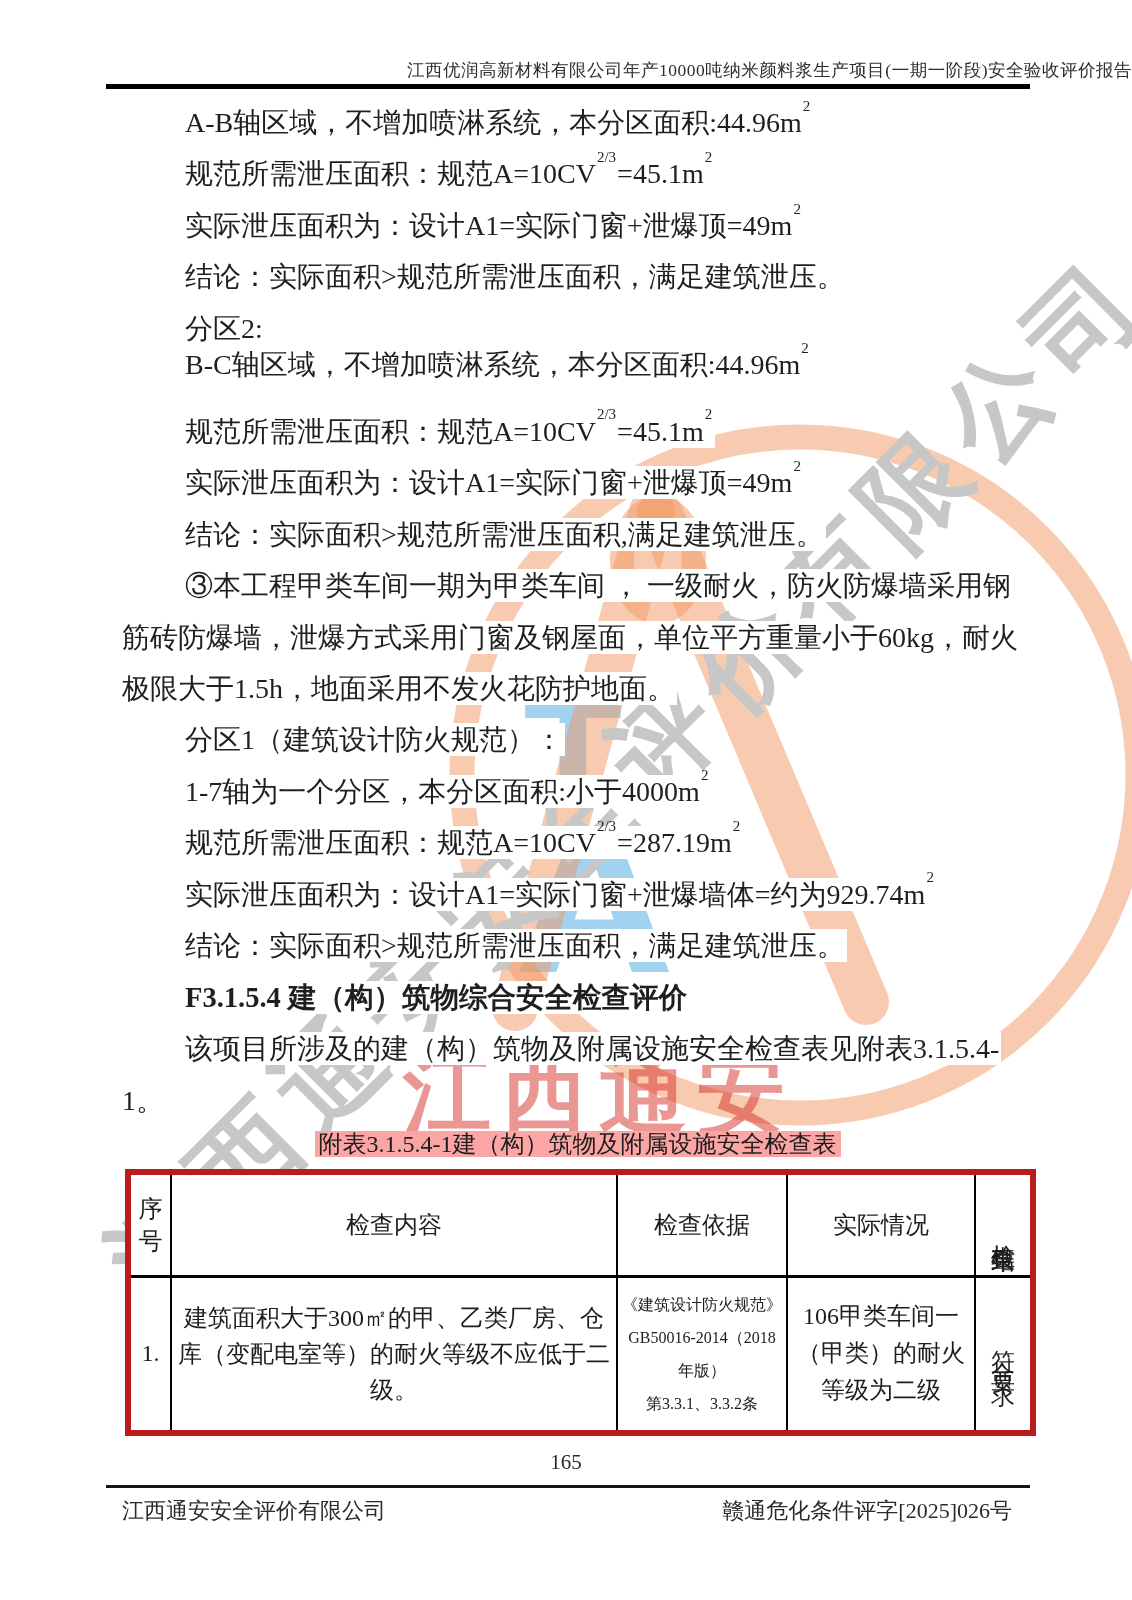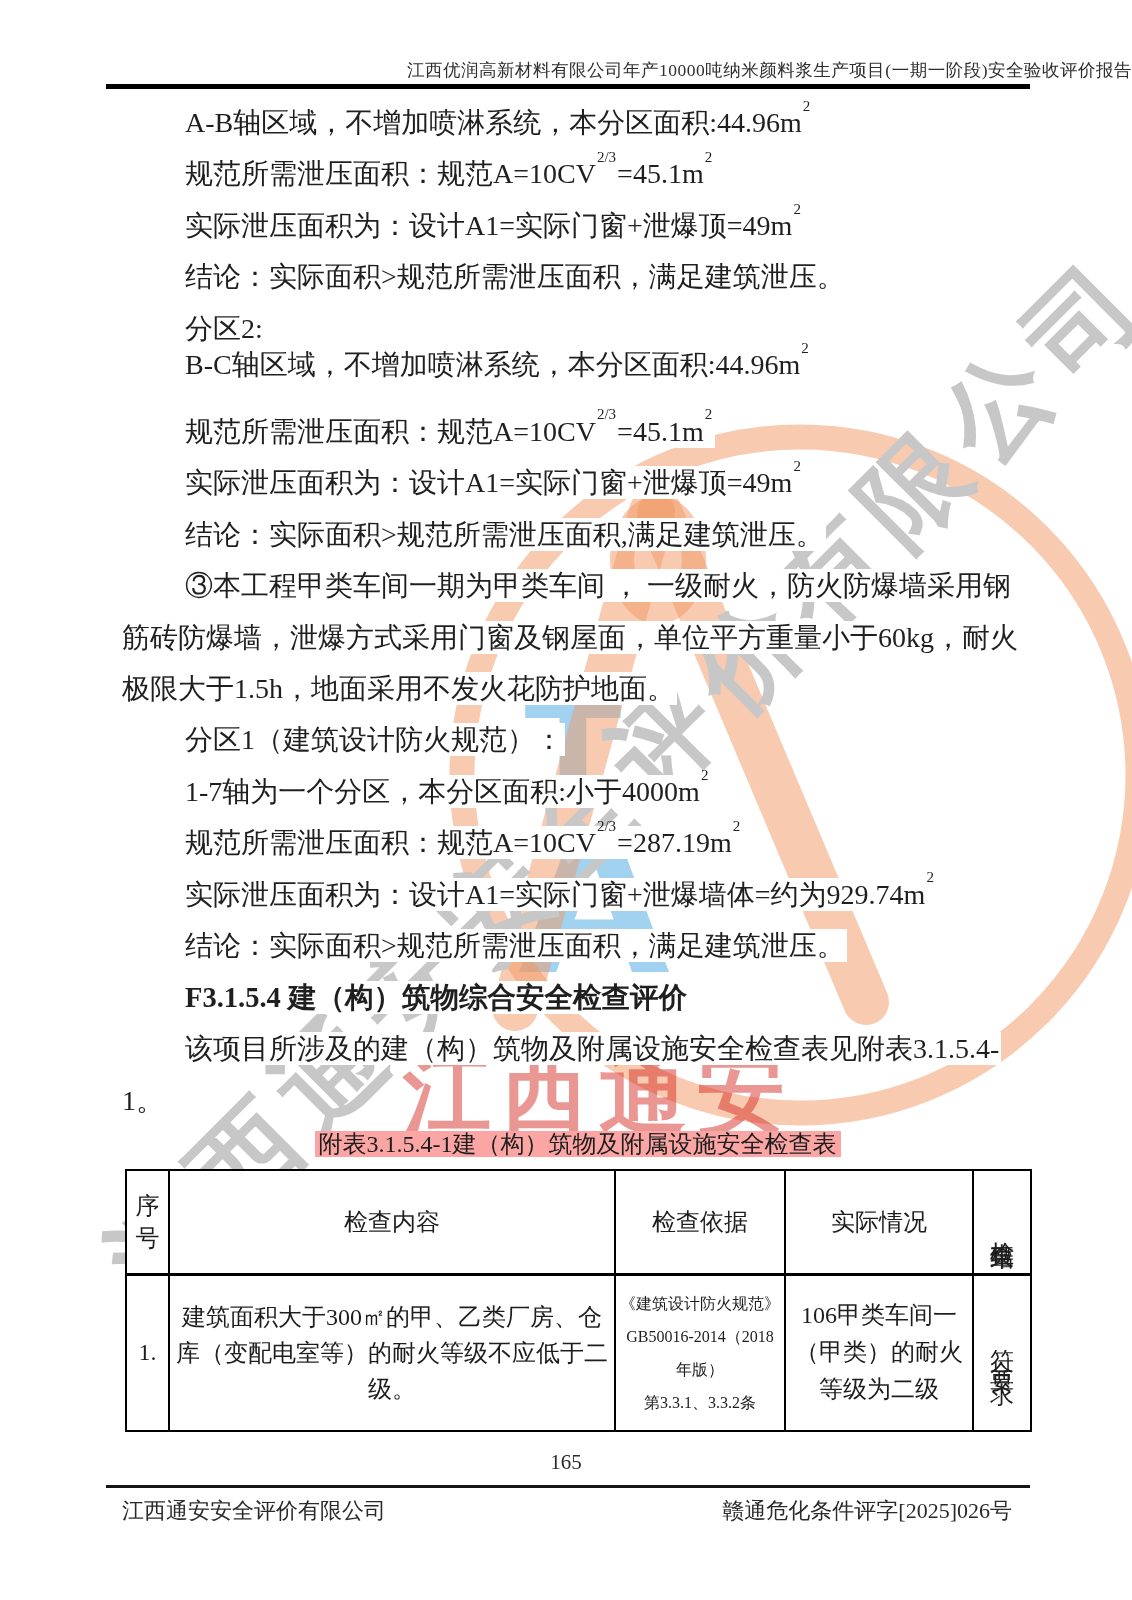"序号" table.checktable { border: 1px solid #b91c1c -> 6px solid #b91c1c }
